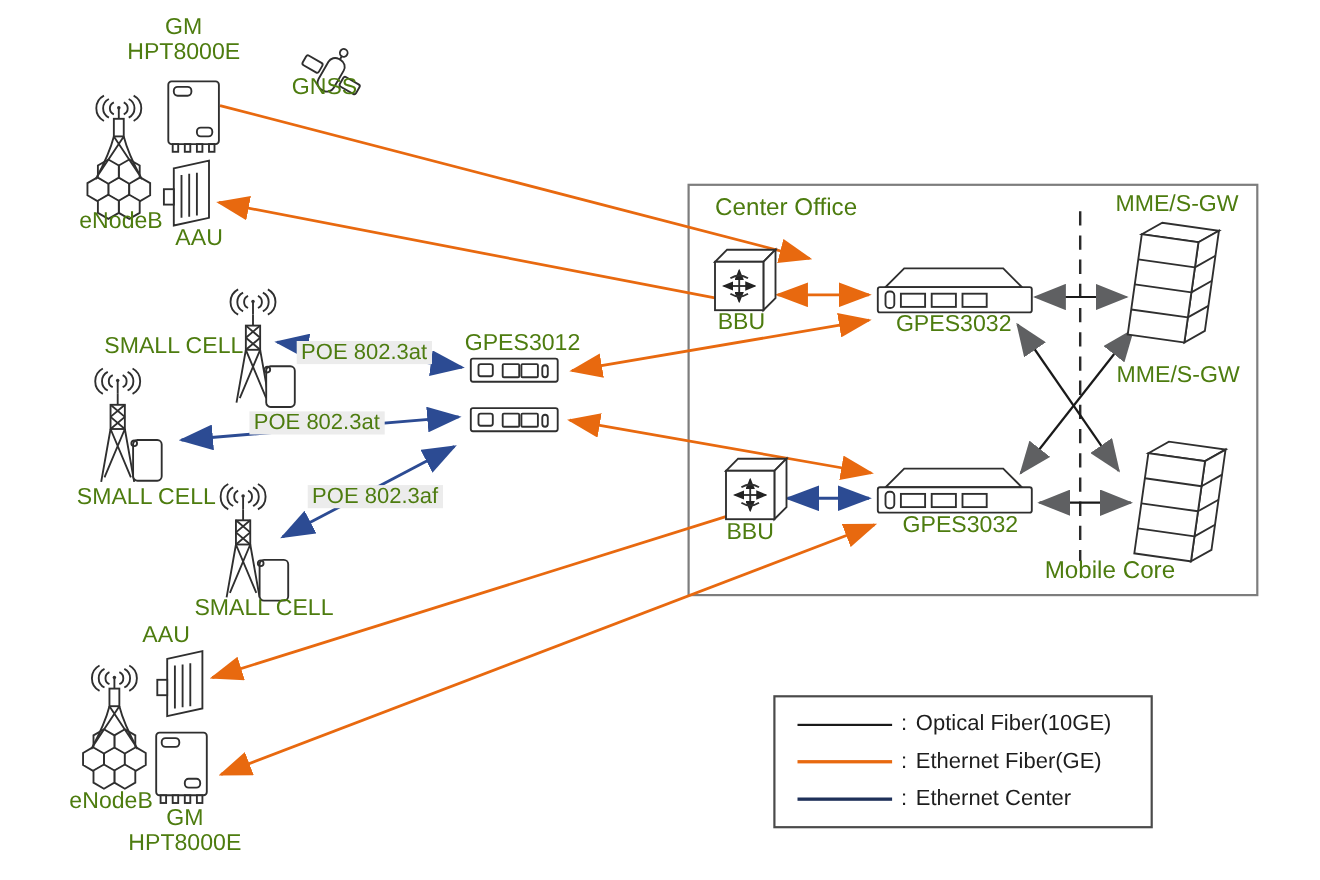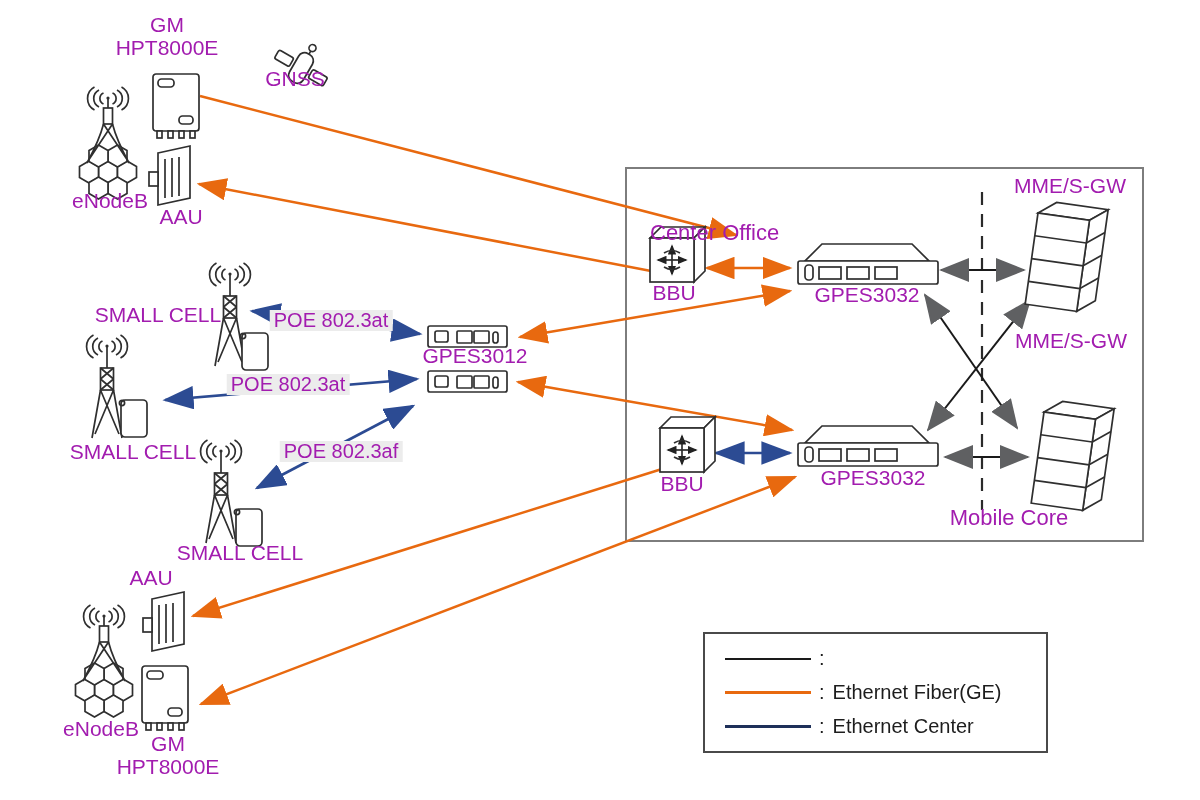"GM" .lbl { color: #a21caf -> #4d7c0f }
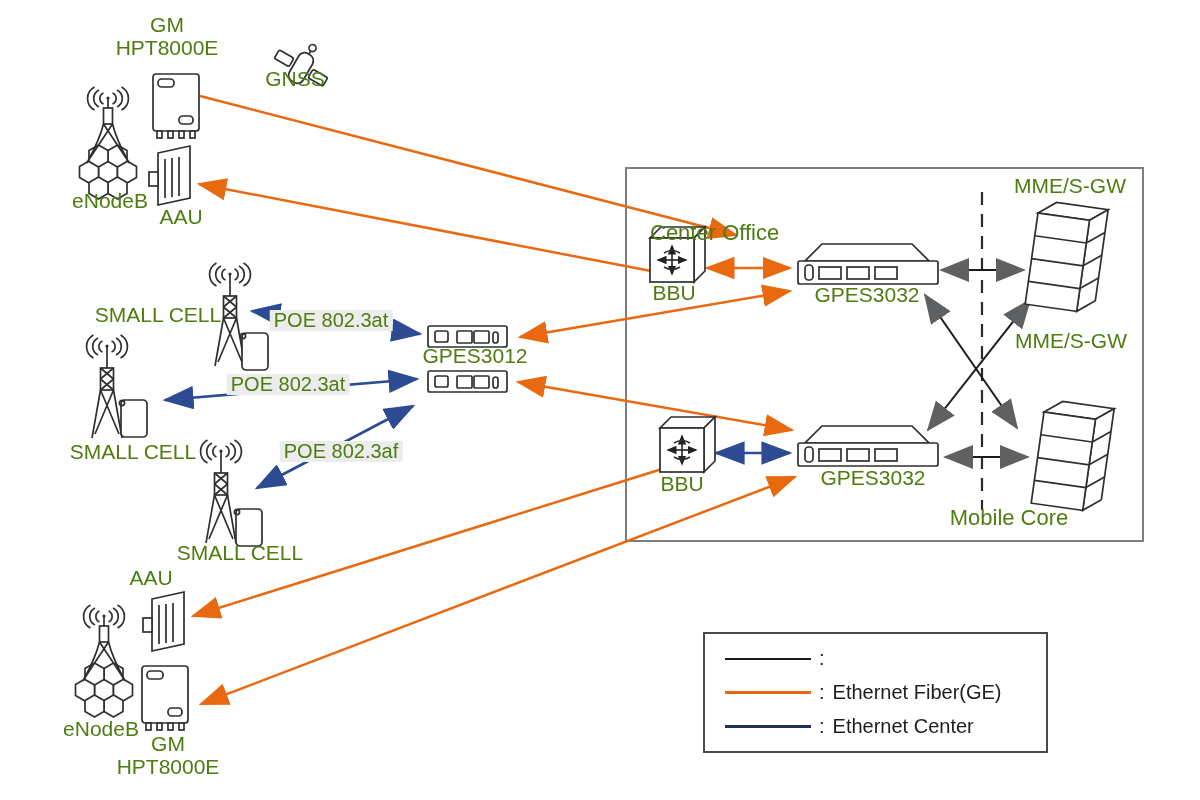"Center Office" .lbl.noc { margin-top: 45px -> none }
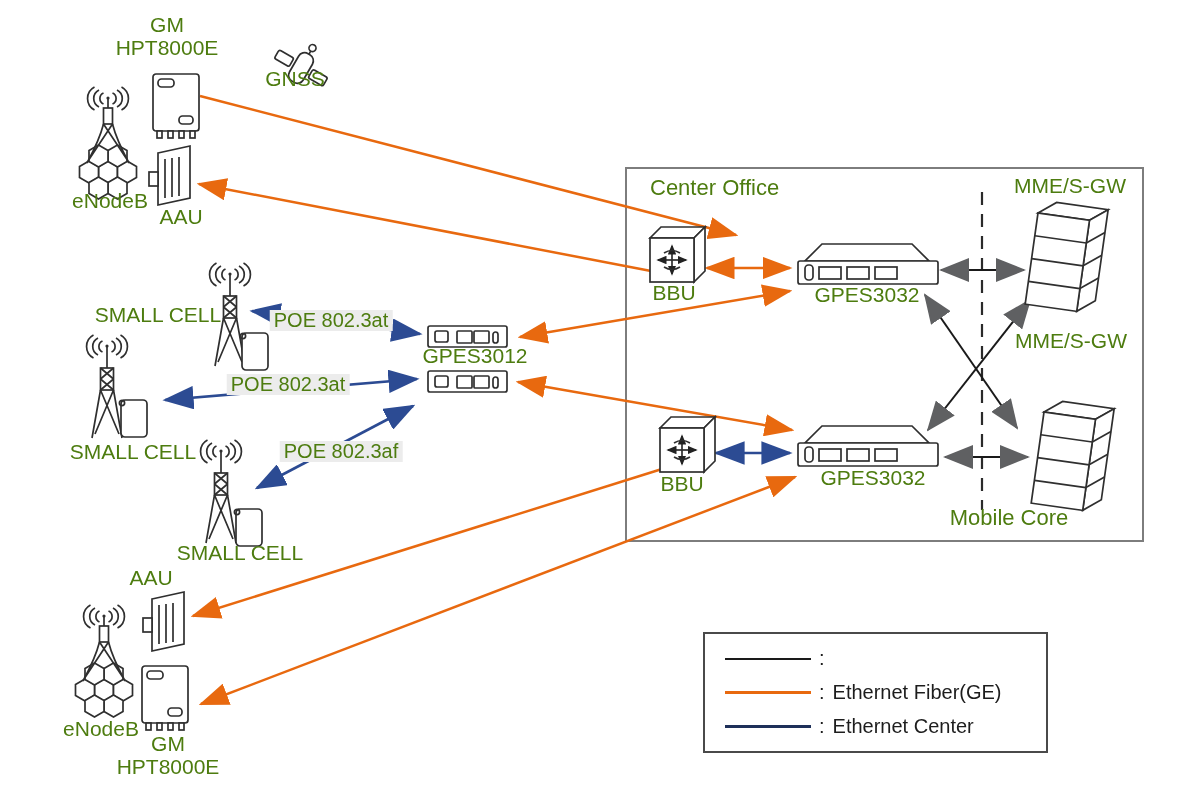"GPES3012" div.lbl { margin-top: 44px -> none }
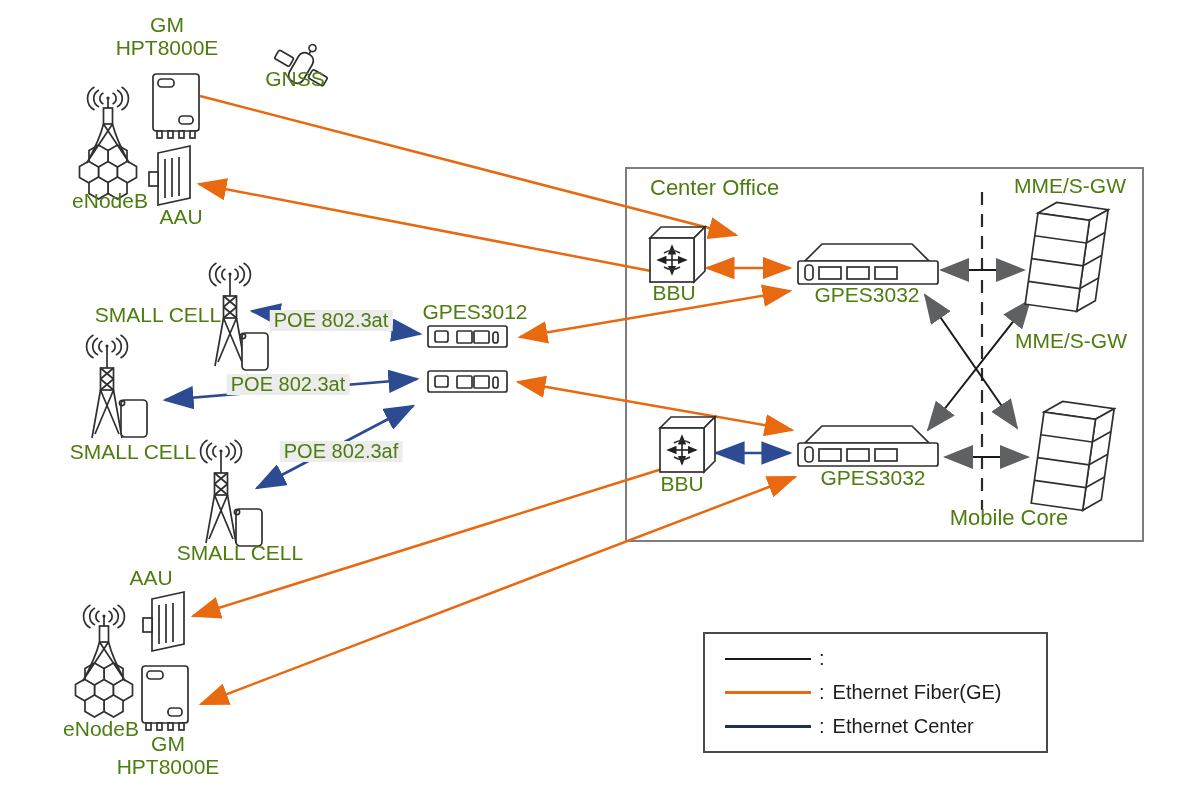"Optical Fiber(10GE)" span.leg-label { html: none -> <span>Optical Fiber(10GE)</span> }
